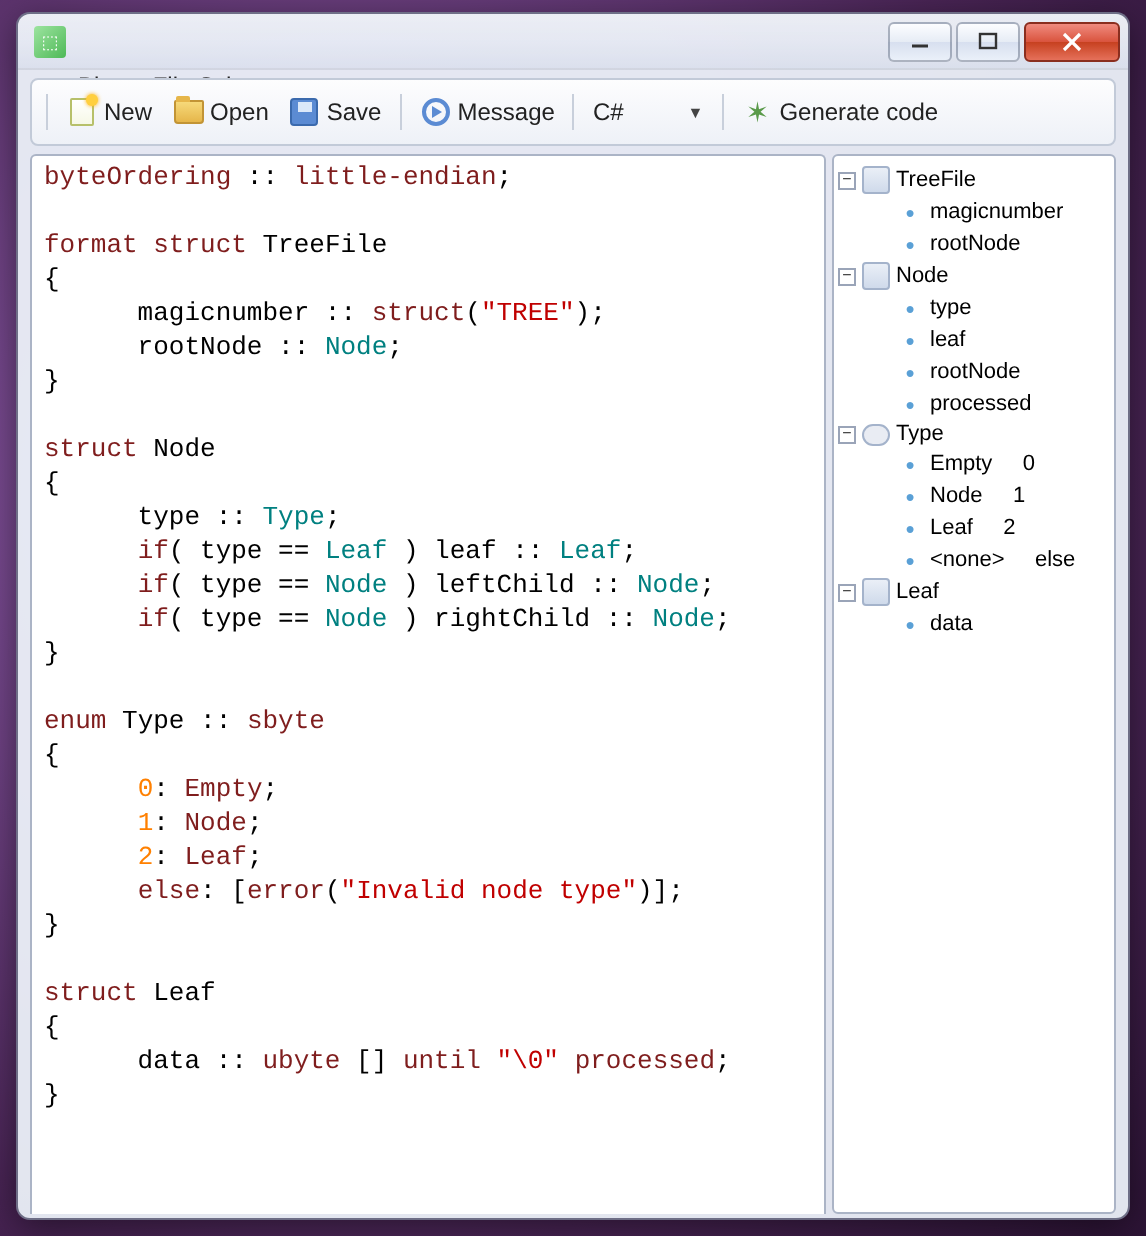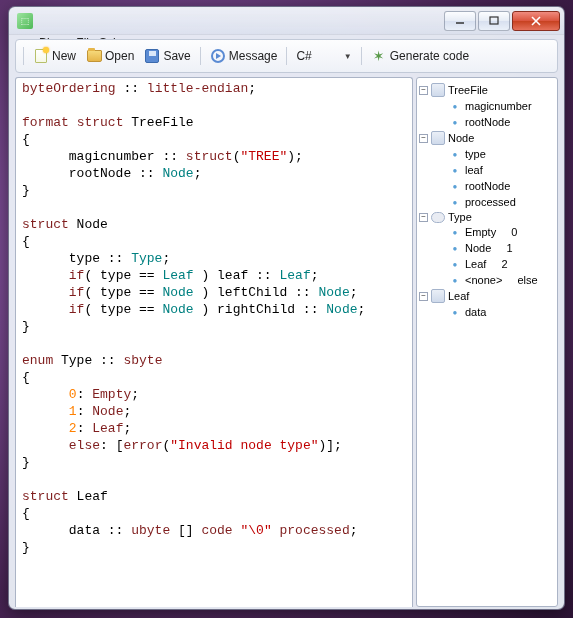"code" span.c-kw { text: code -> until }
